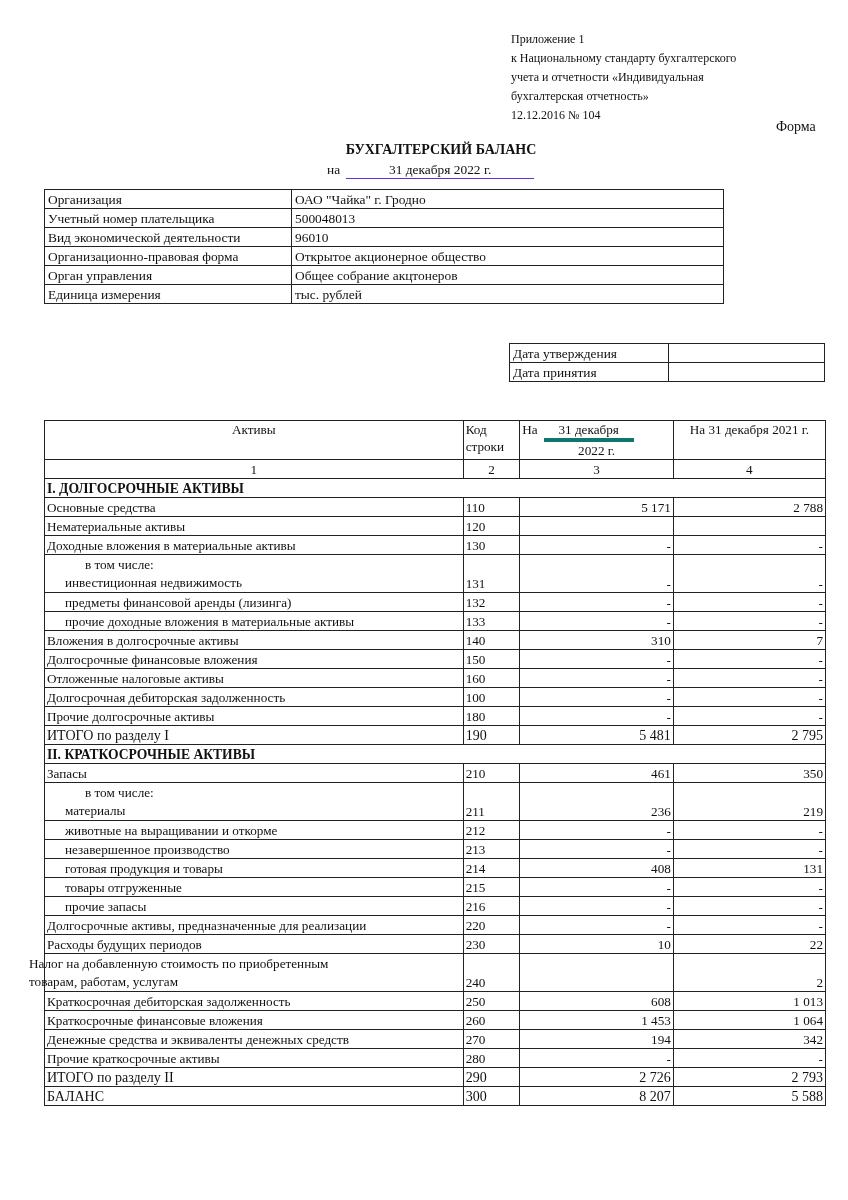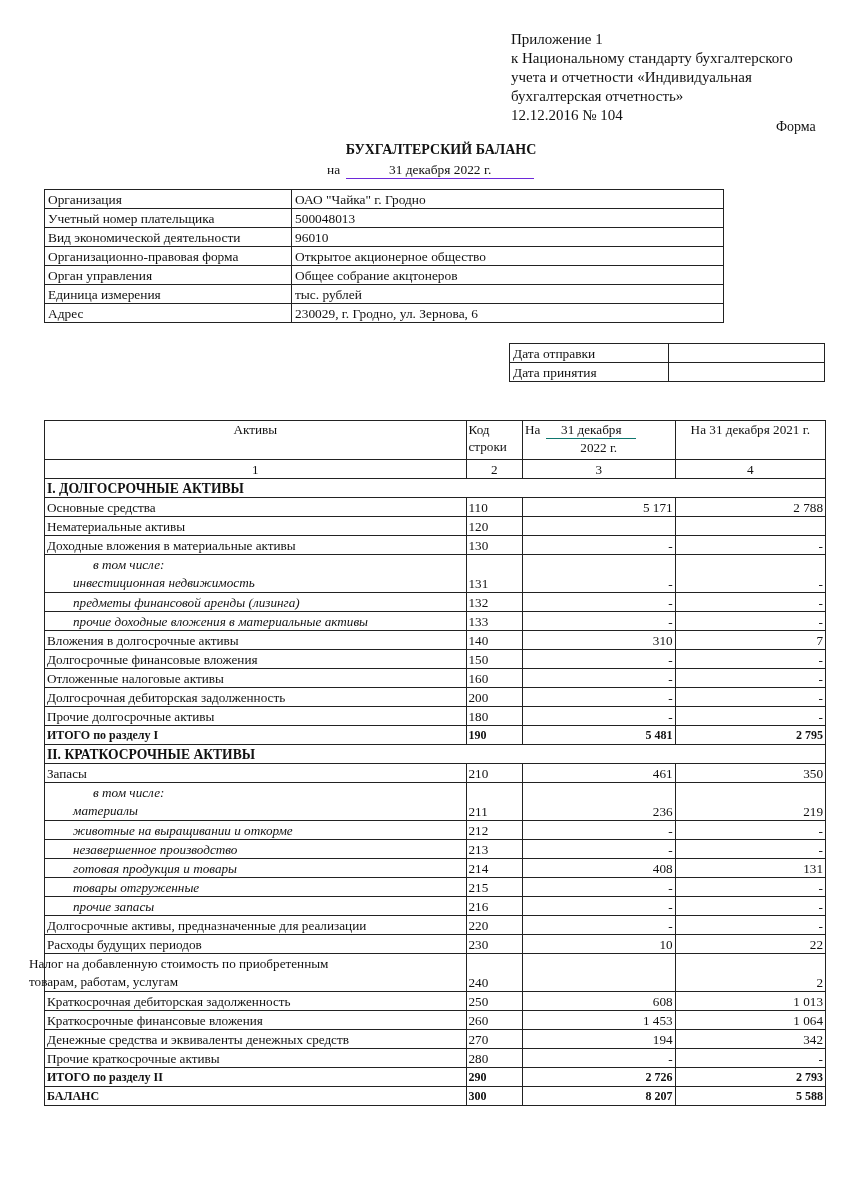"Приложение 1" .appendix { font-size: 15px -> 12px }
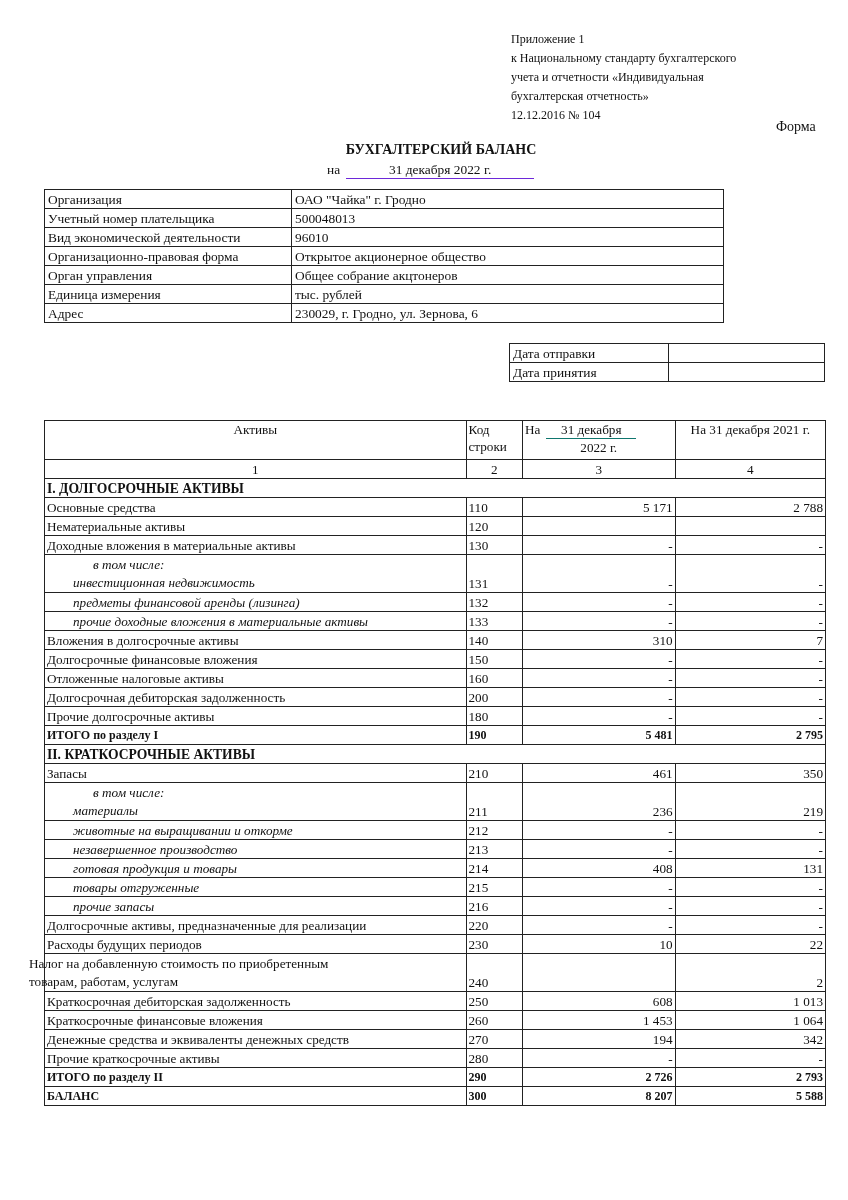"Адрес" tr { html: <tr> <td>Адрес</td> <td>230029, г. Гродно, ул. Зернова, 6</td> </tr> -> none }
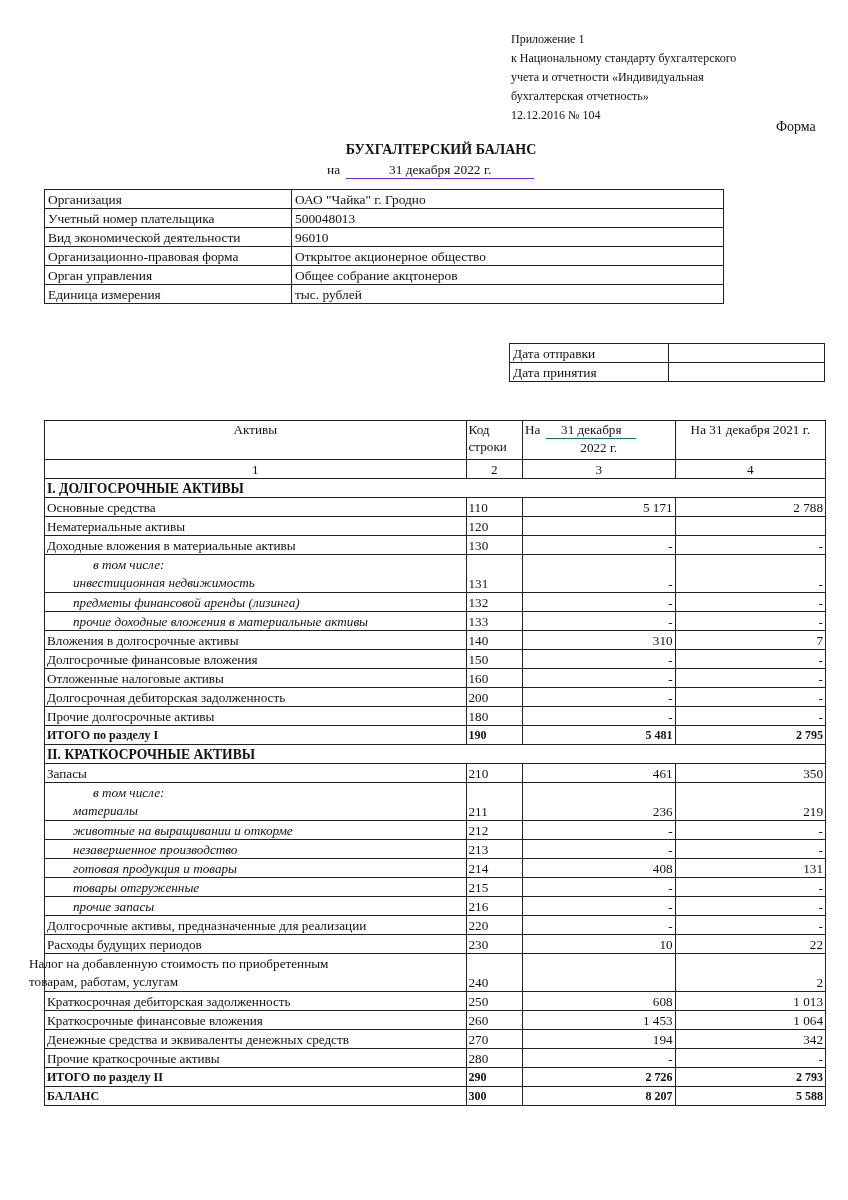"Дата утверждения" tr { html: none -> <tr> <td>Дата утверждения</td> <td></td> </tr> }
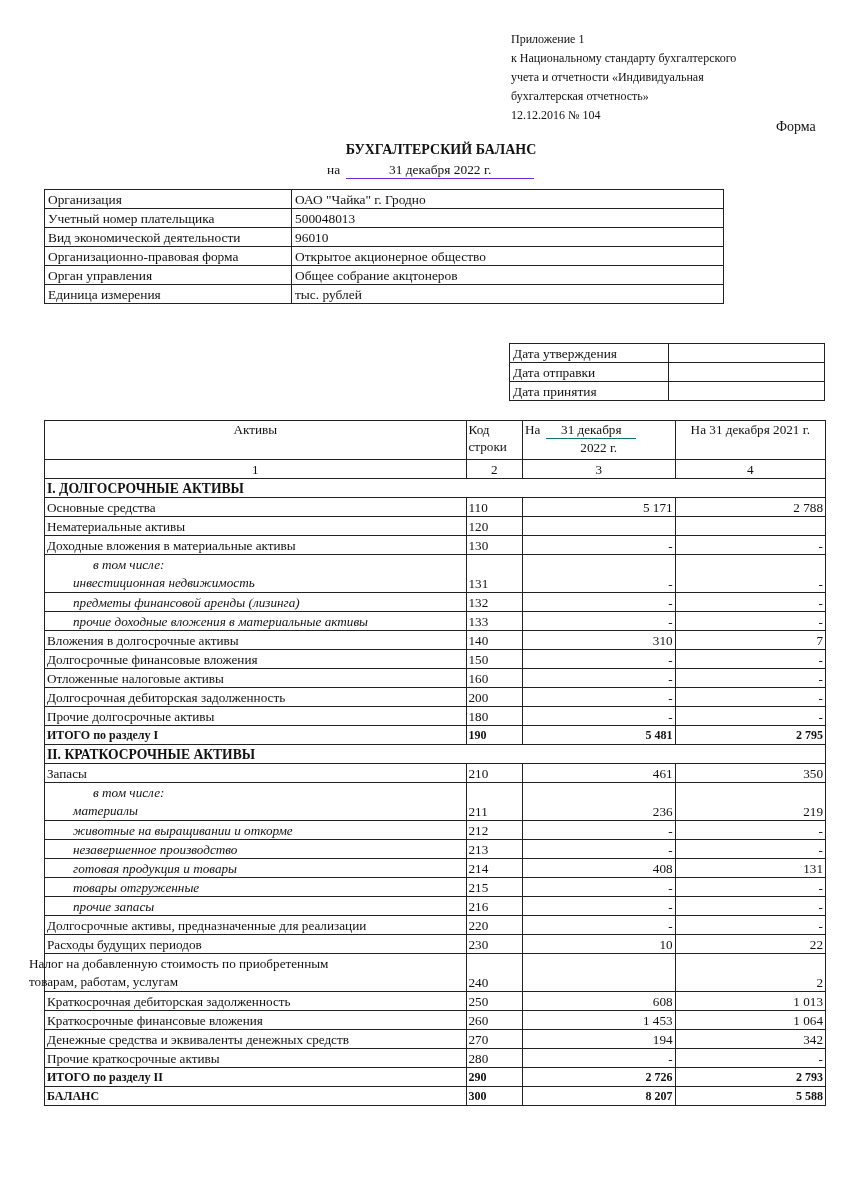"Дата отправки" tr { html: <tr> <td>Дата отправки</td> <td></td> </tr> -> none }
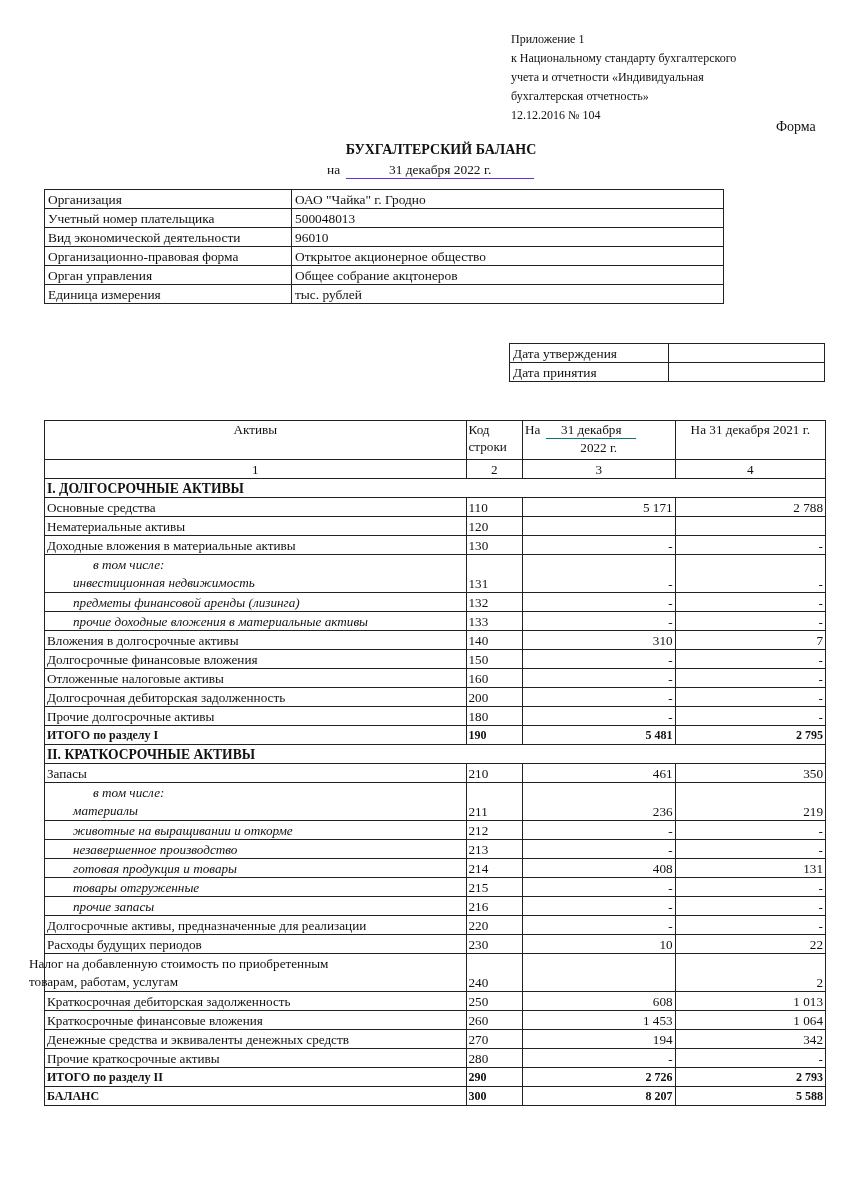"31 декабря" .hdr-c3 .u { border-bottom: 1px solid #0f766e -> 4px solid #0f766e }
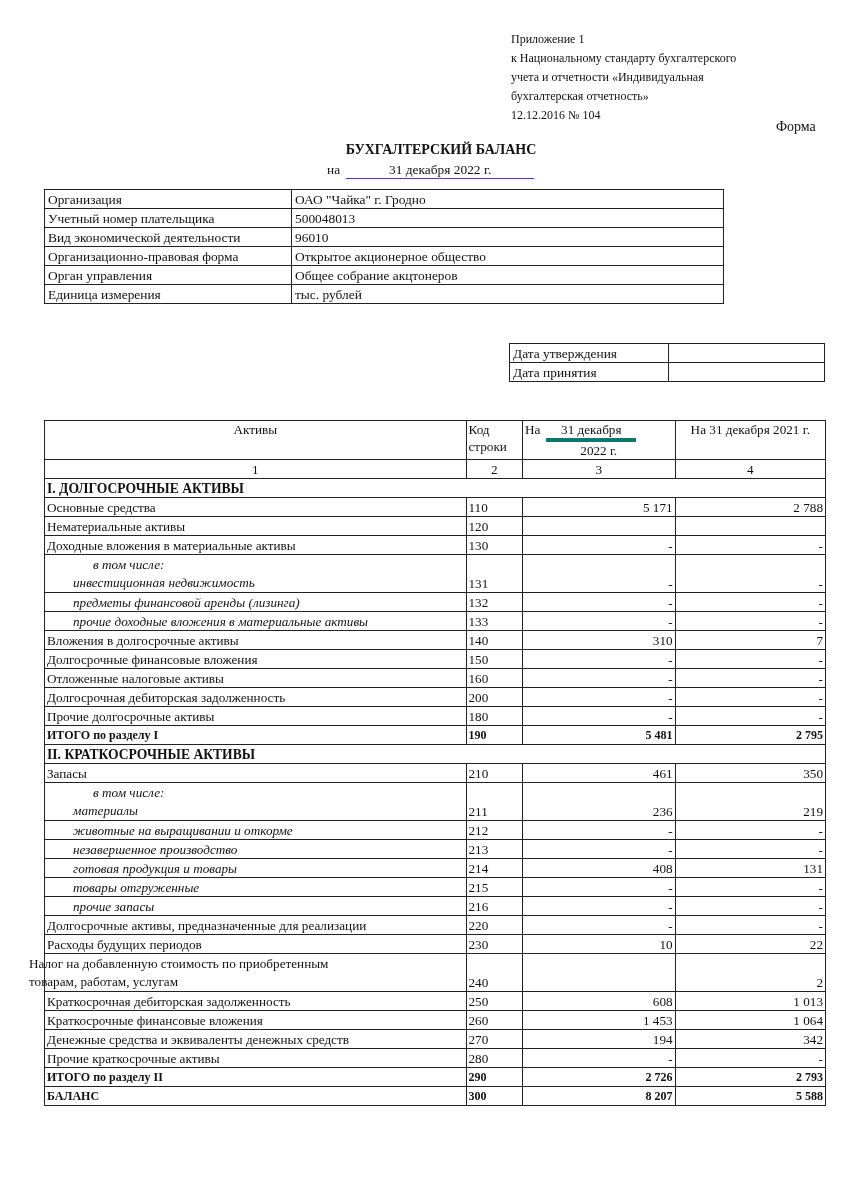"в том числе:" .main .sub td.c1 { font-style: italic -> none; padding-left: 28px -> 20px }
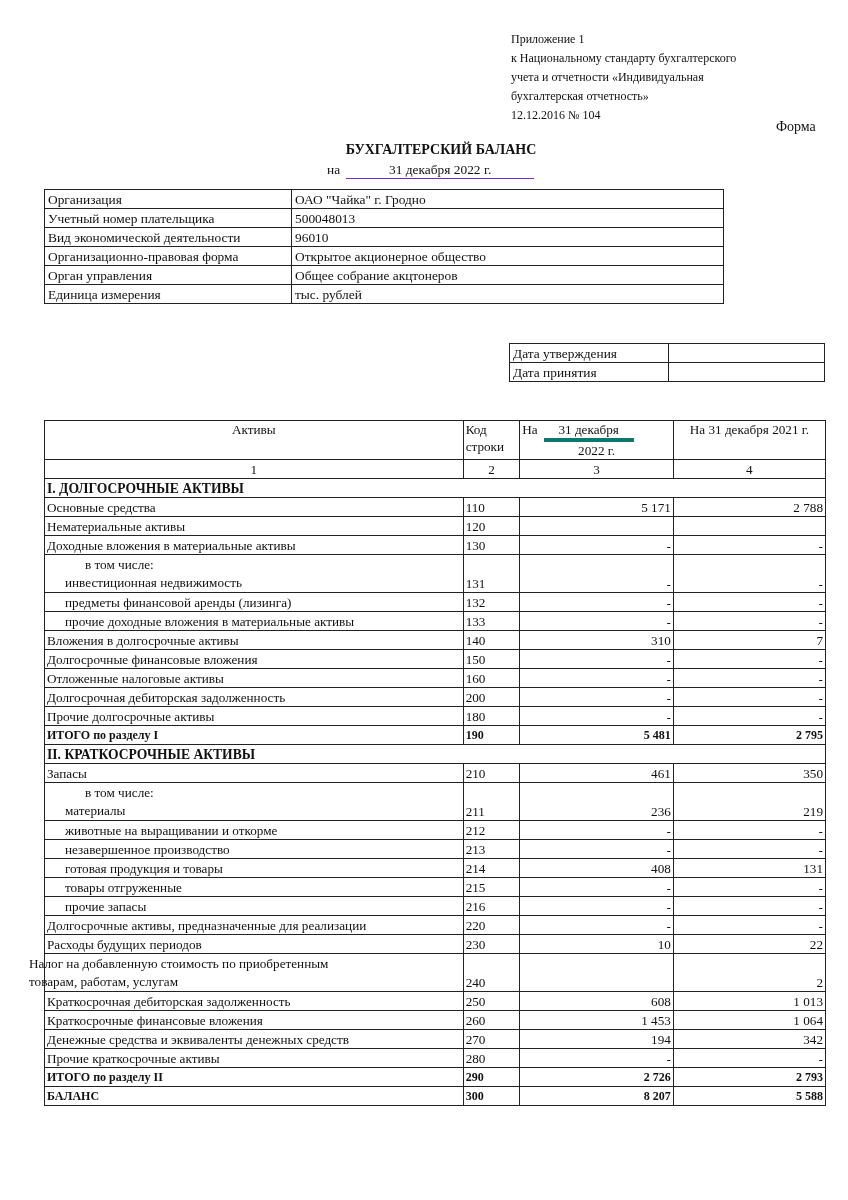"200" td.c2 { text: 200 -> 100 }
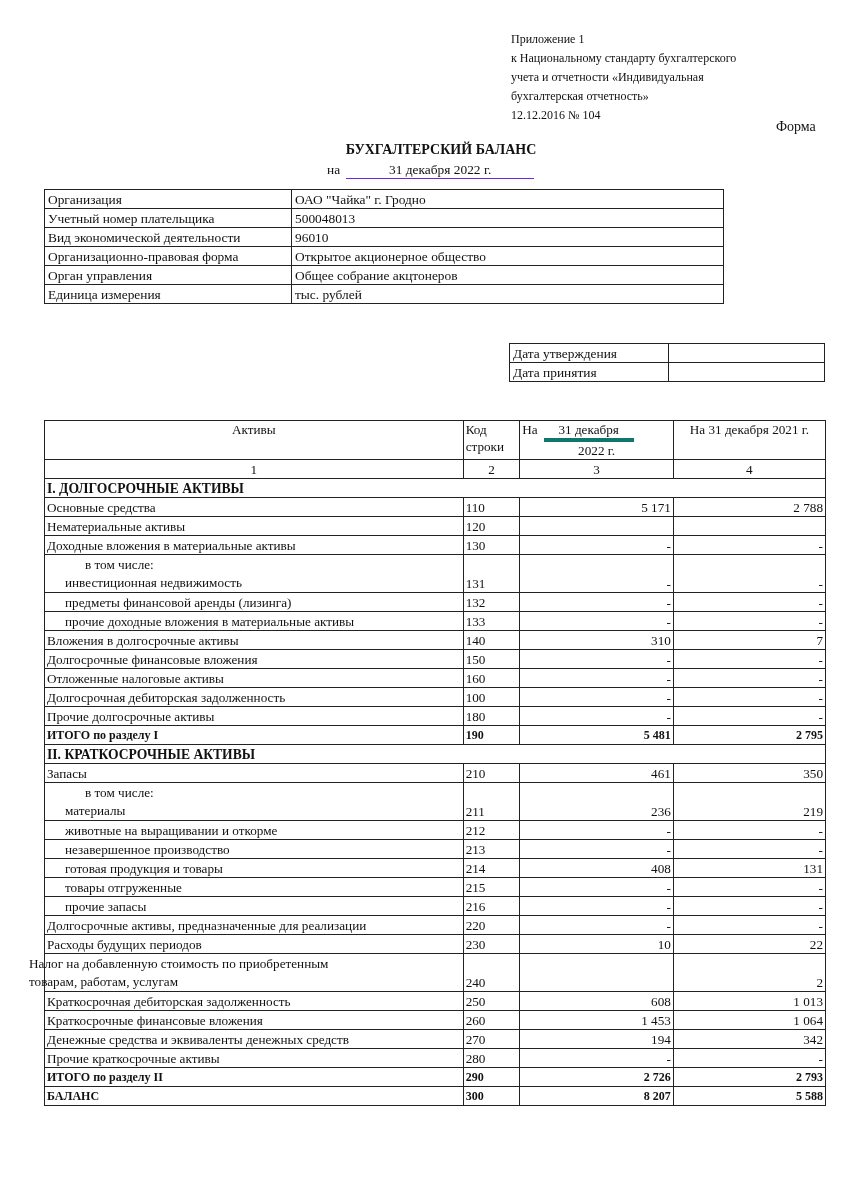"ИТОГО по разделу I" .main .tot td { font-size: 12px -> 14px; font-weight: bold -> normal }
